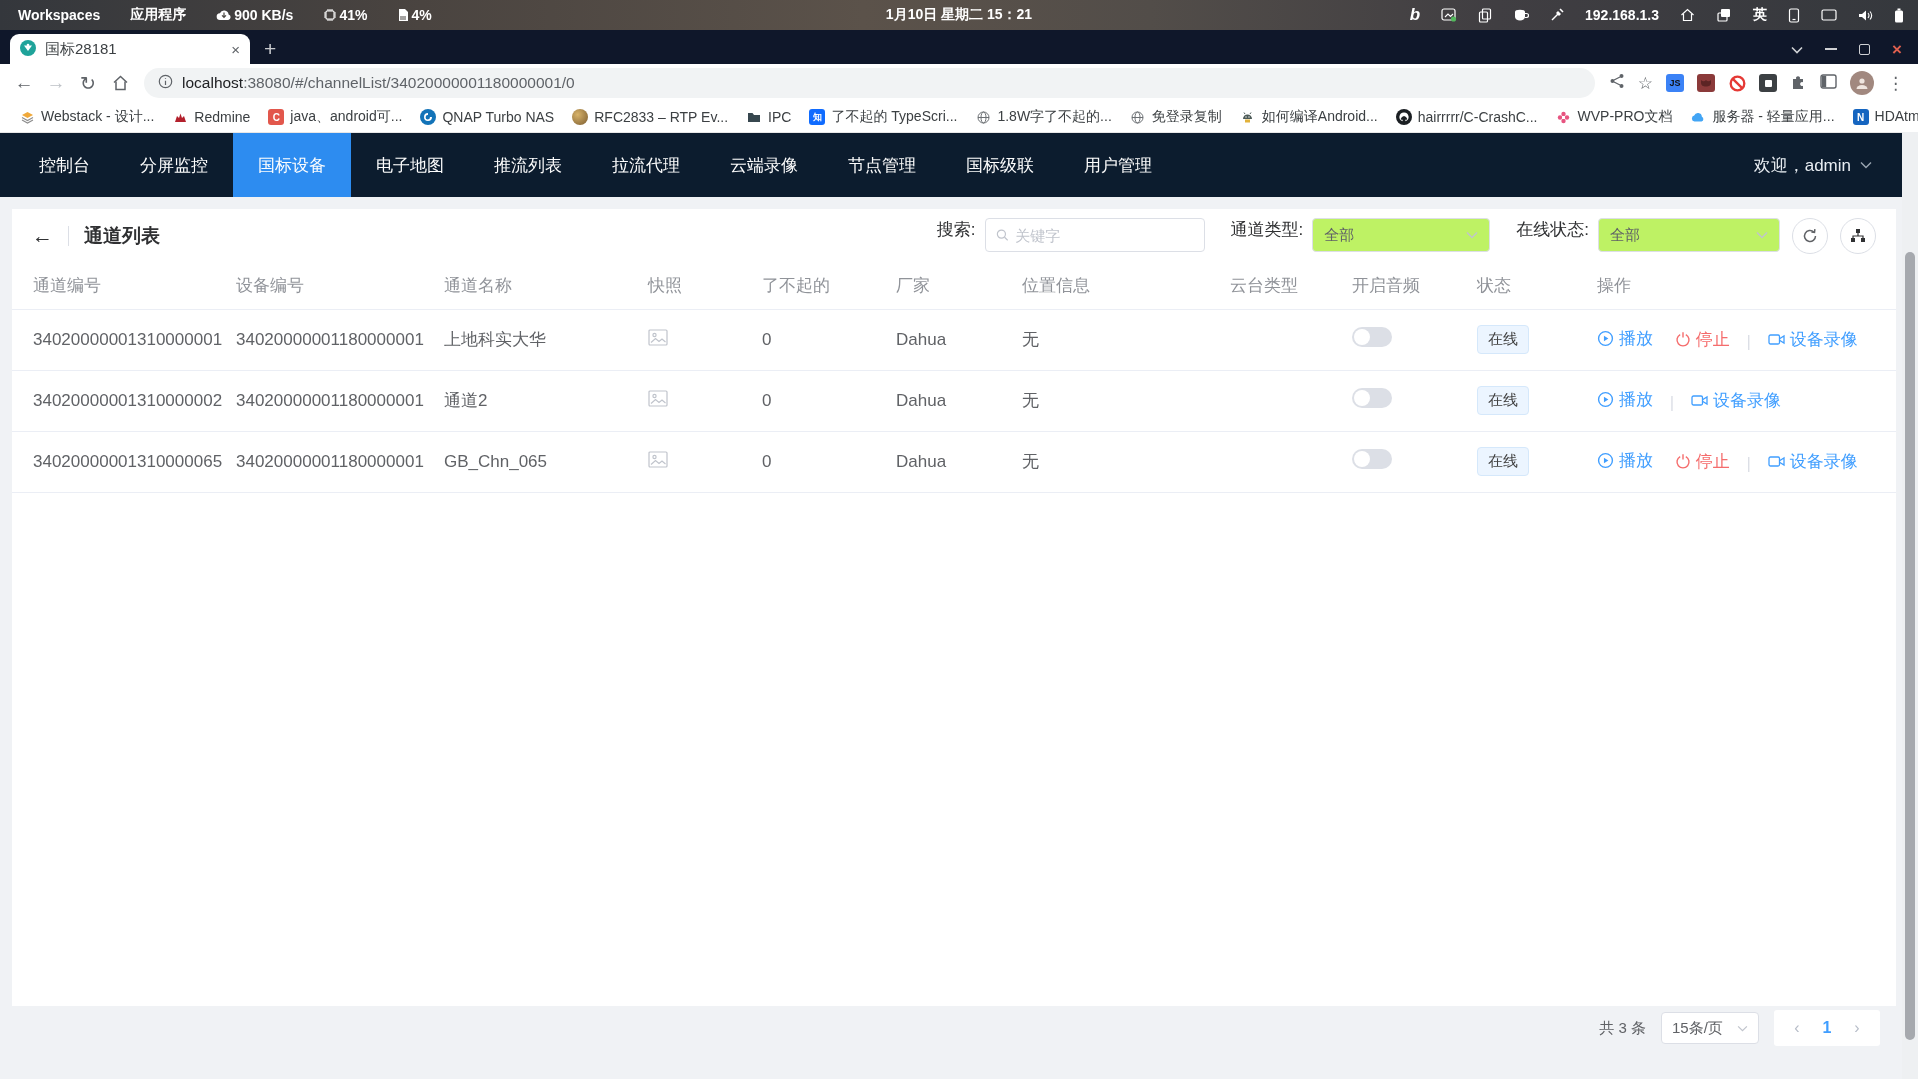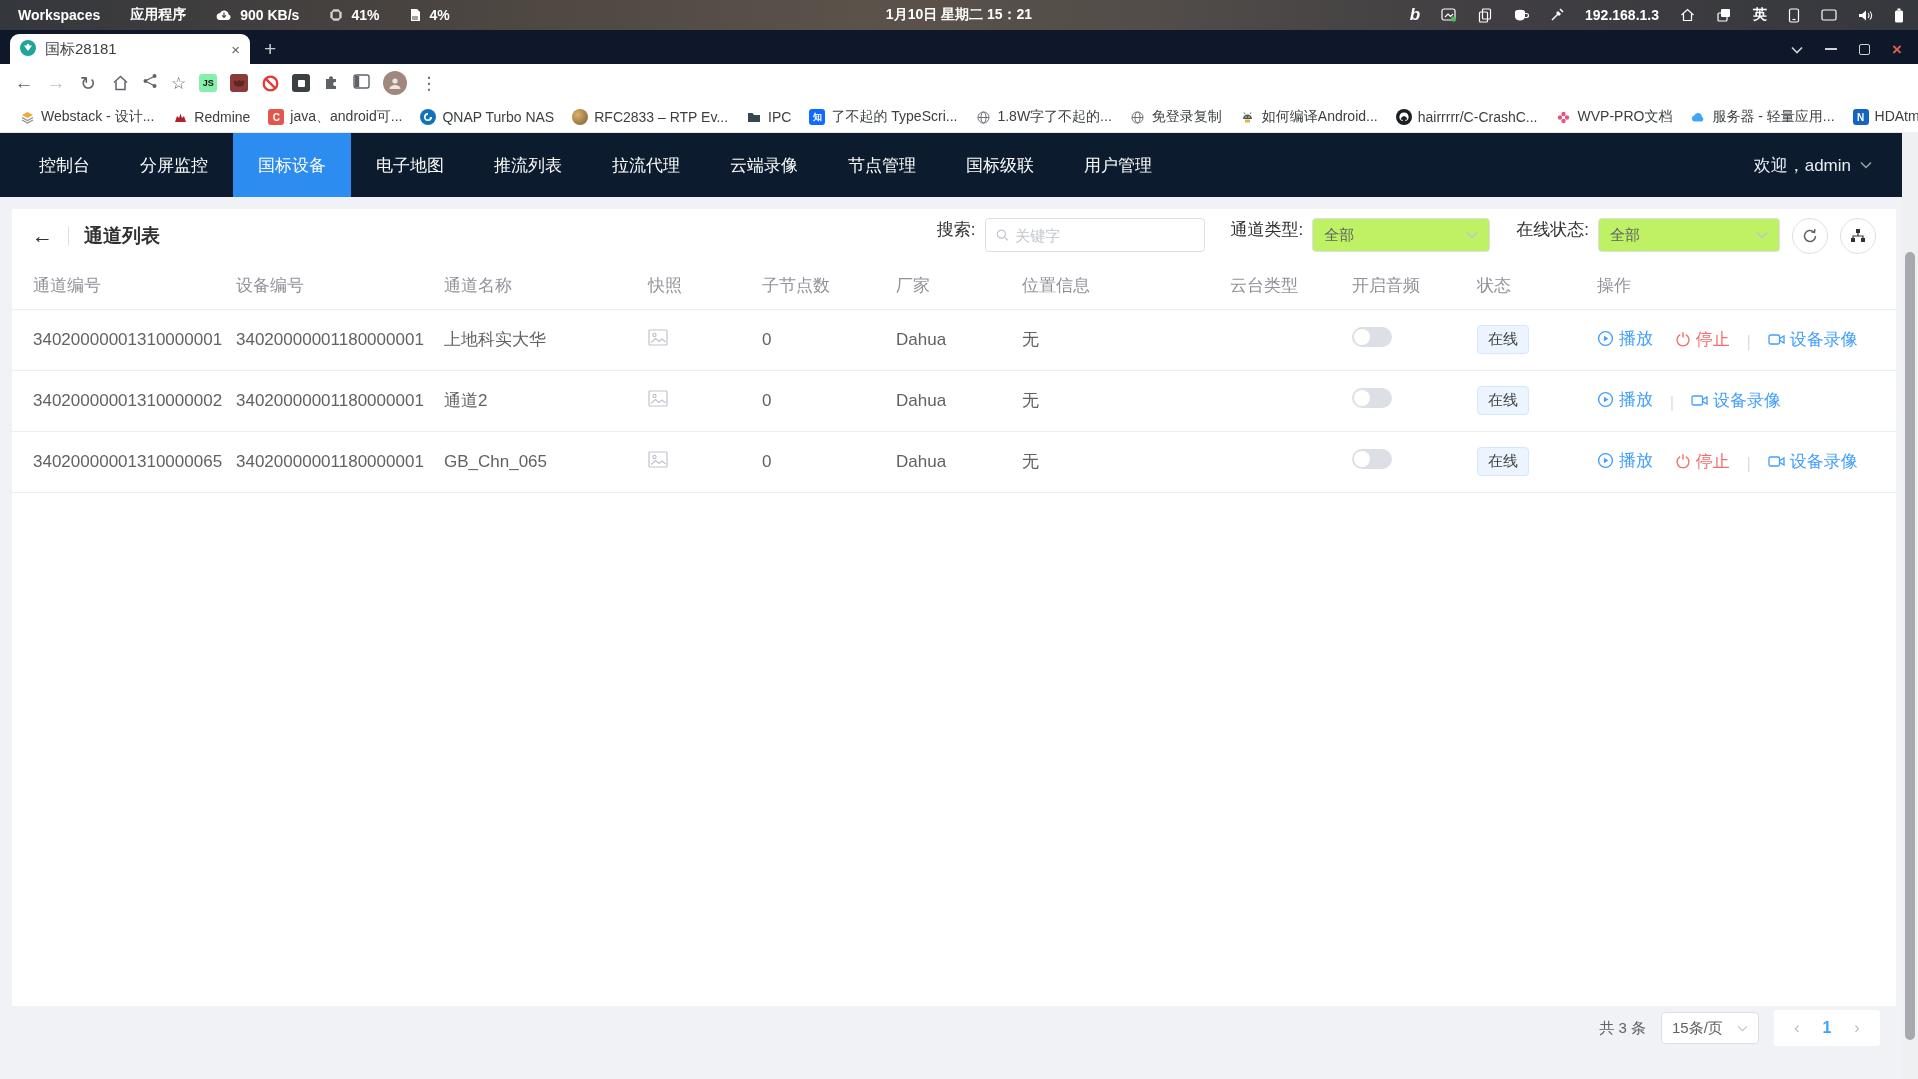"900 KB/s" .tb-ind { gap: 8px -> 2px }
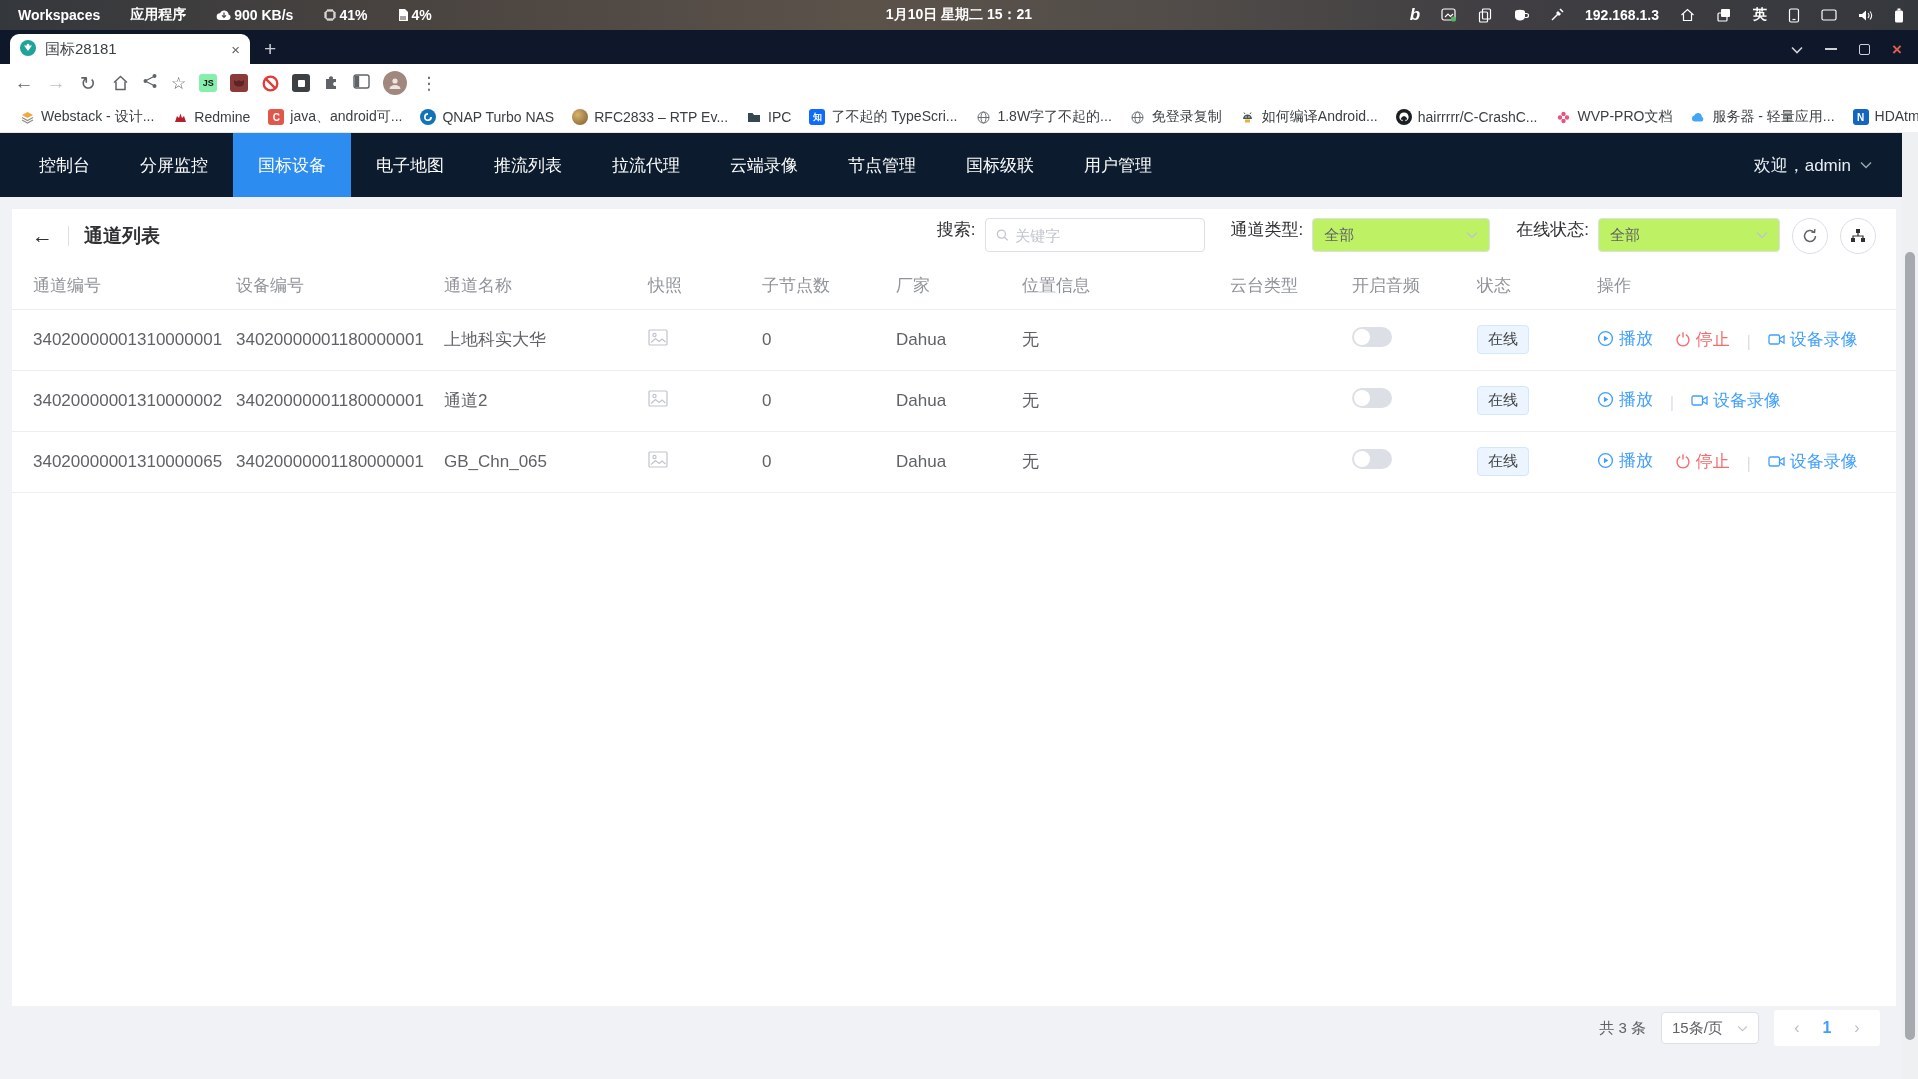"localhost:38080/#/channelList/3402000000" div.omnibox { html: none -> <div> <span> <svg> <circle></circle> <path></path> </svg> </span> <span><span>localhost</span><span>:38080/#/channelList/34020000001180000001/0</span></span> </div> }
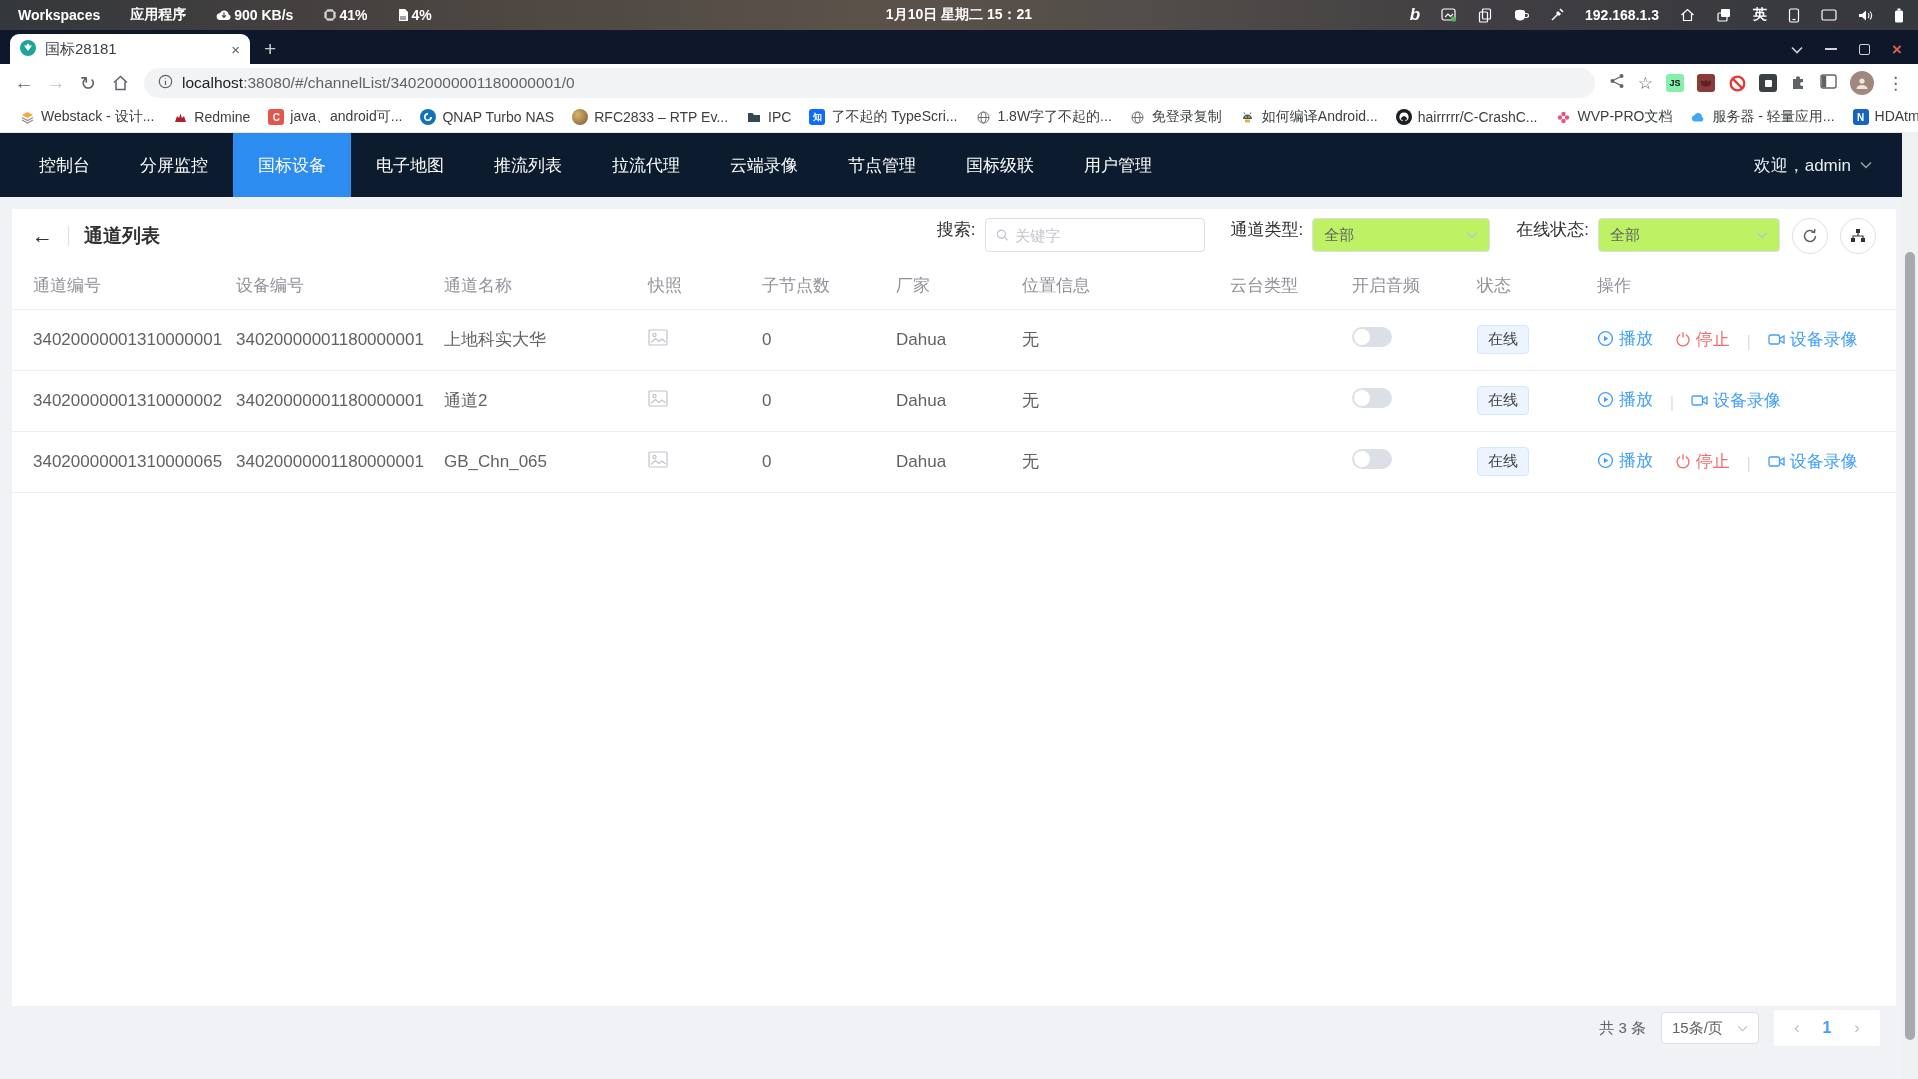"JS" .ext-js { background: #86efac -> #3b82f6 }
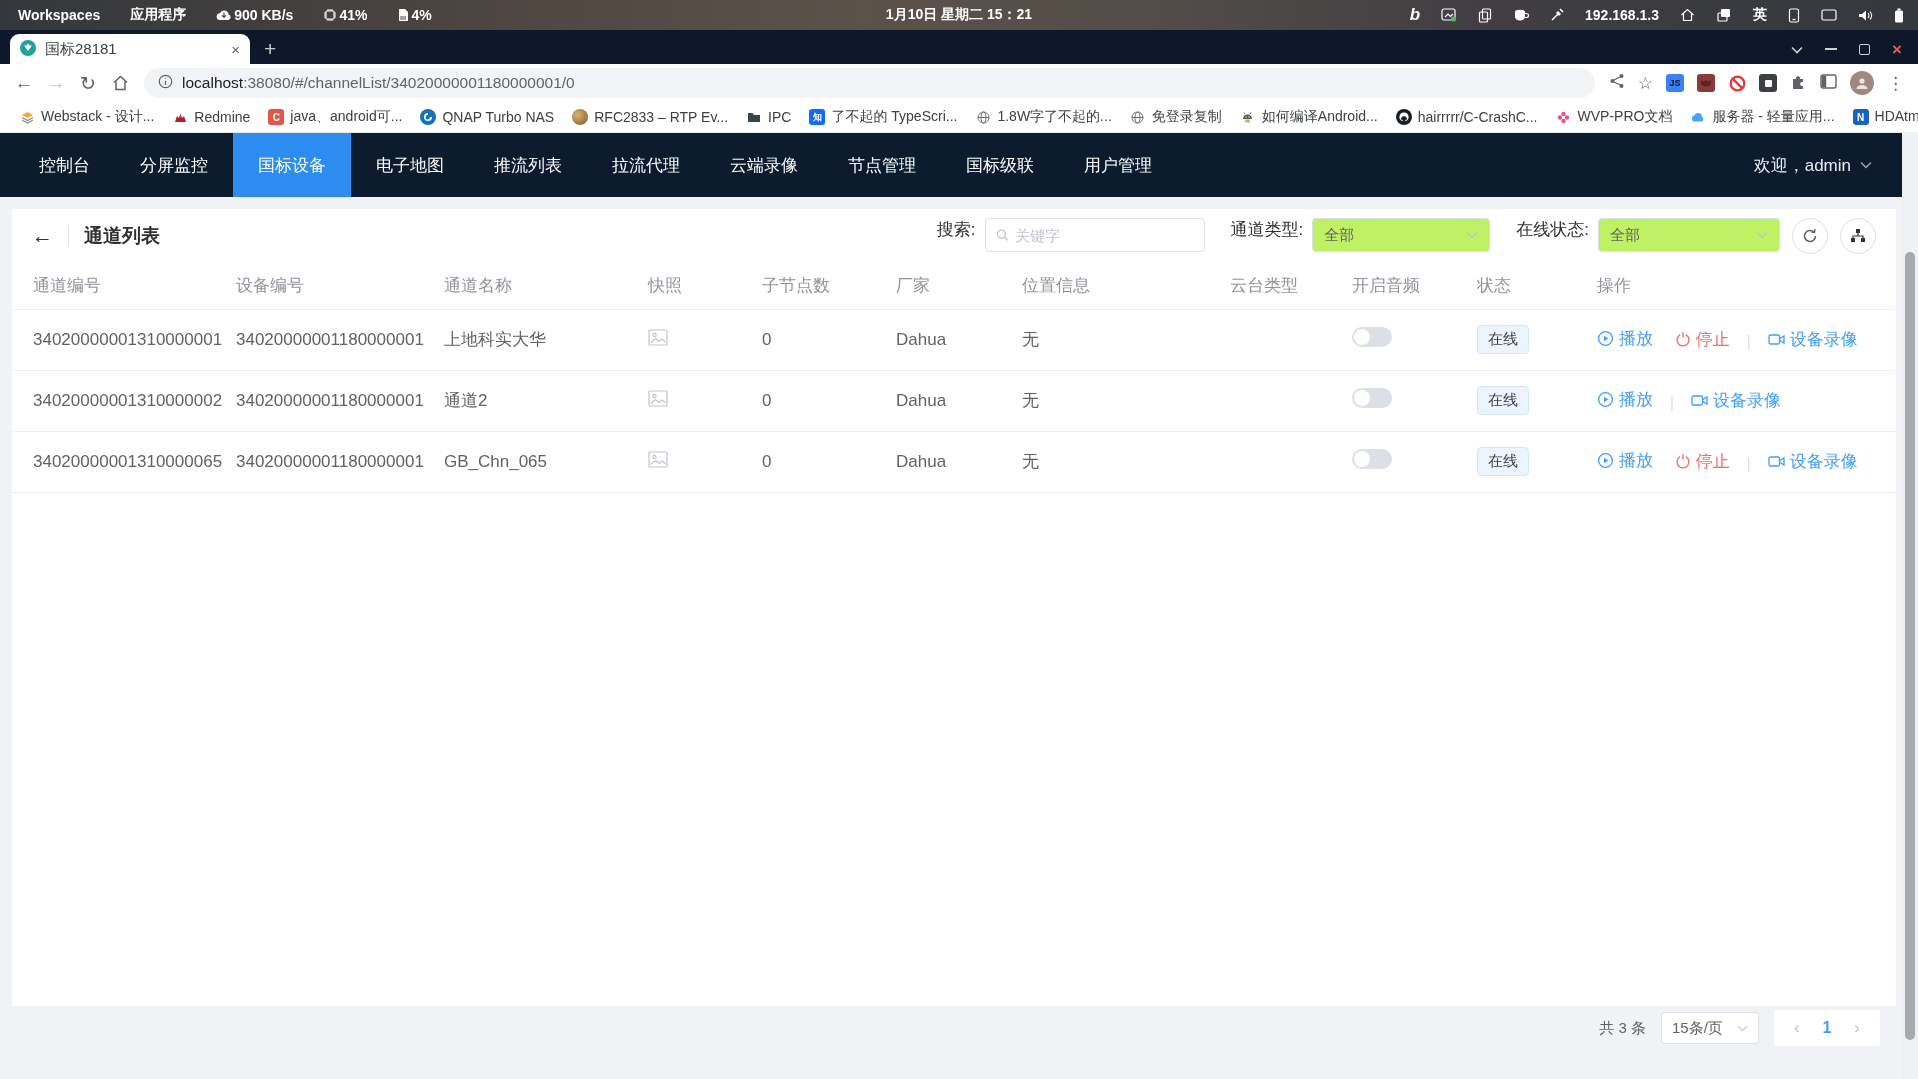"子节点数" th { text: 子节点数 -> 了不起的 }
